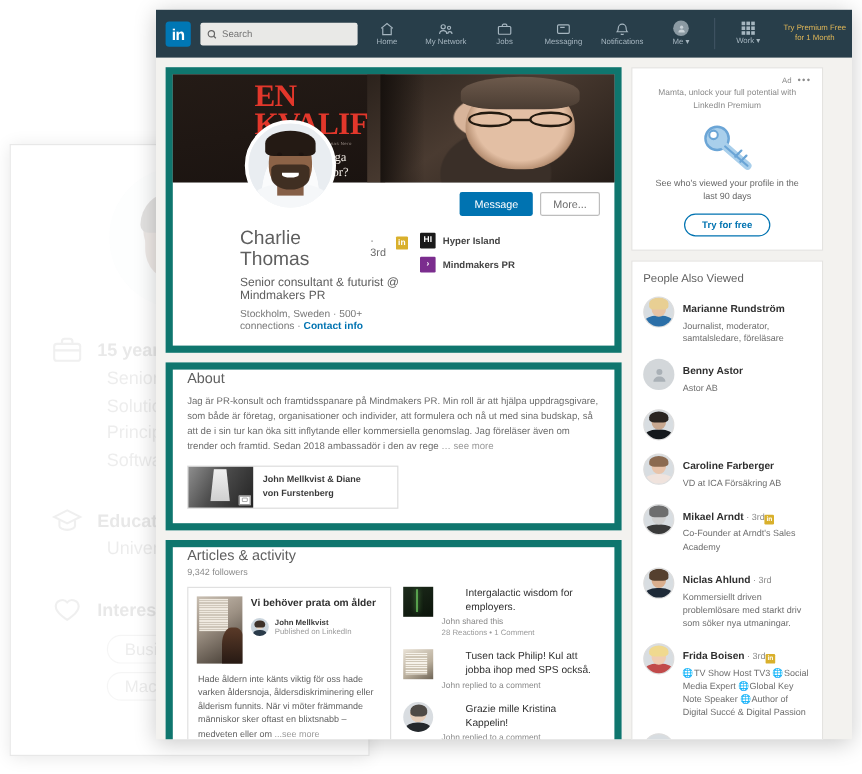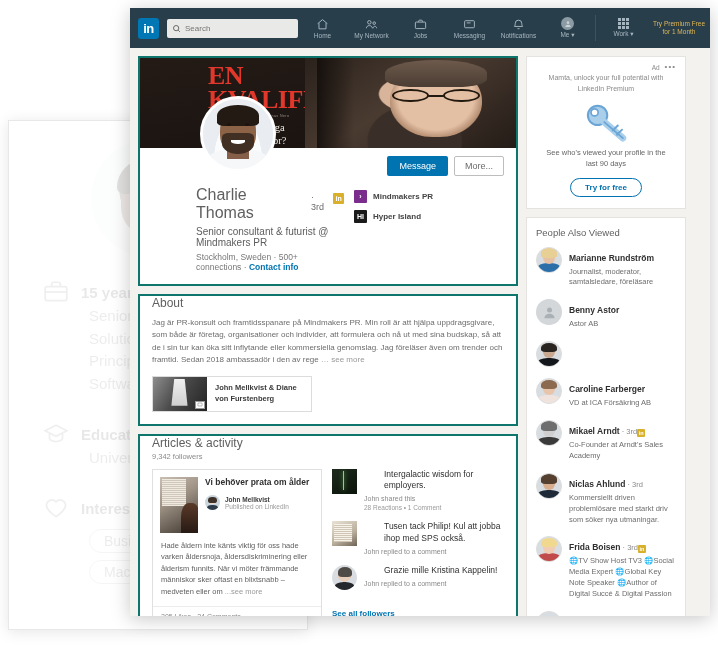"EN" .card { border: 2px solid #0f766e -> 6px solid #0f766e }
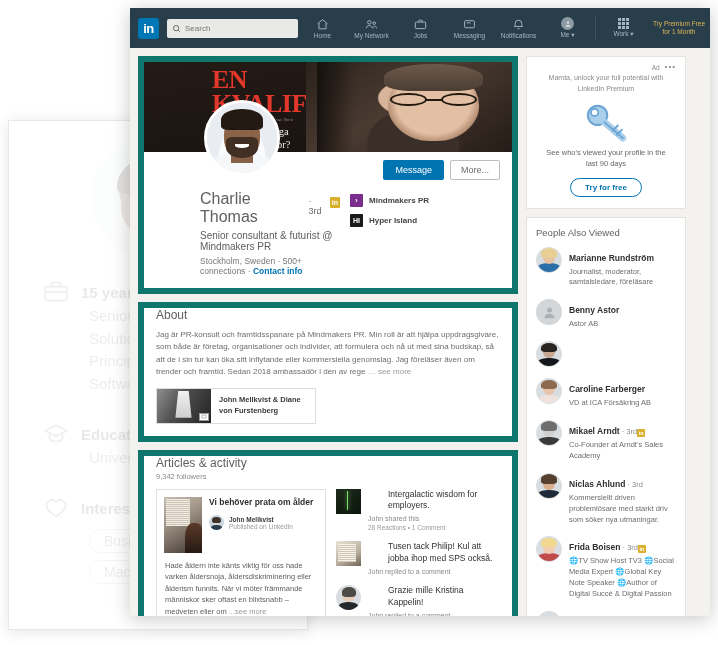"Mindmakers PR" div.org-row { order: before "Hyper Island" -> after "Hyper Island" }
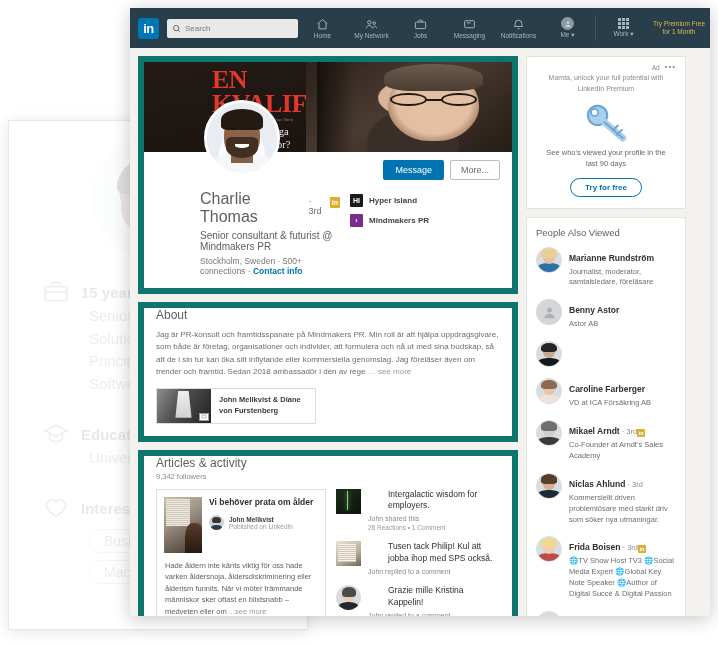"John Mellkvist & Diane" .media-box { width: 160px -> 176px }
